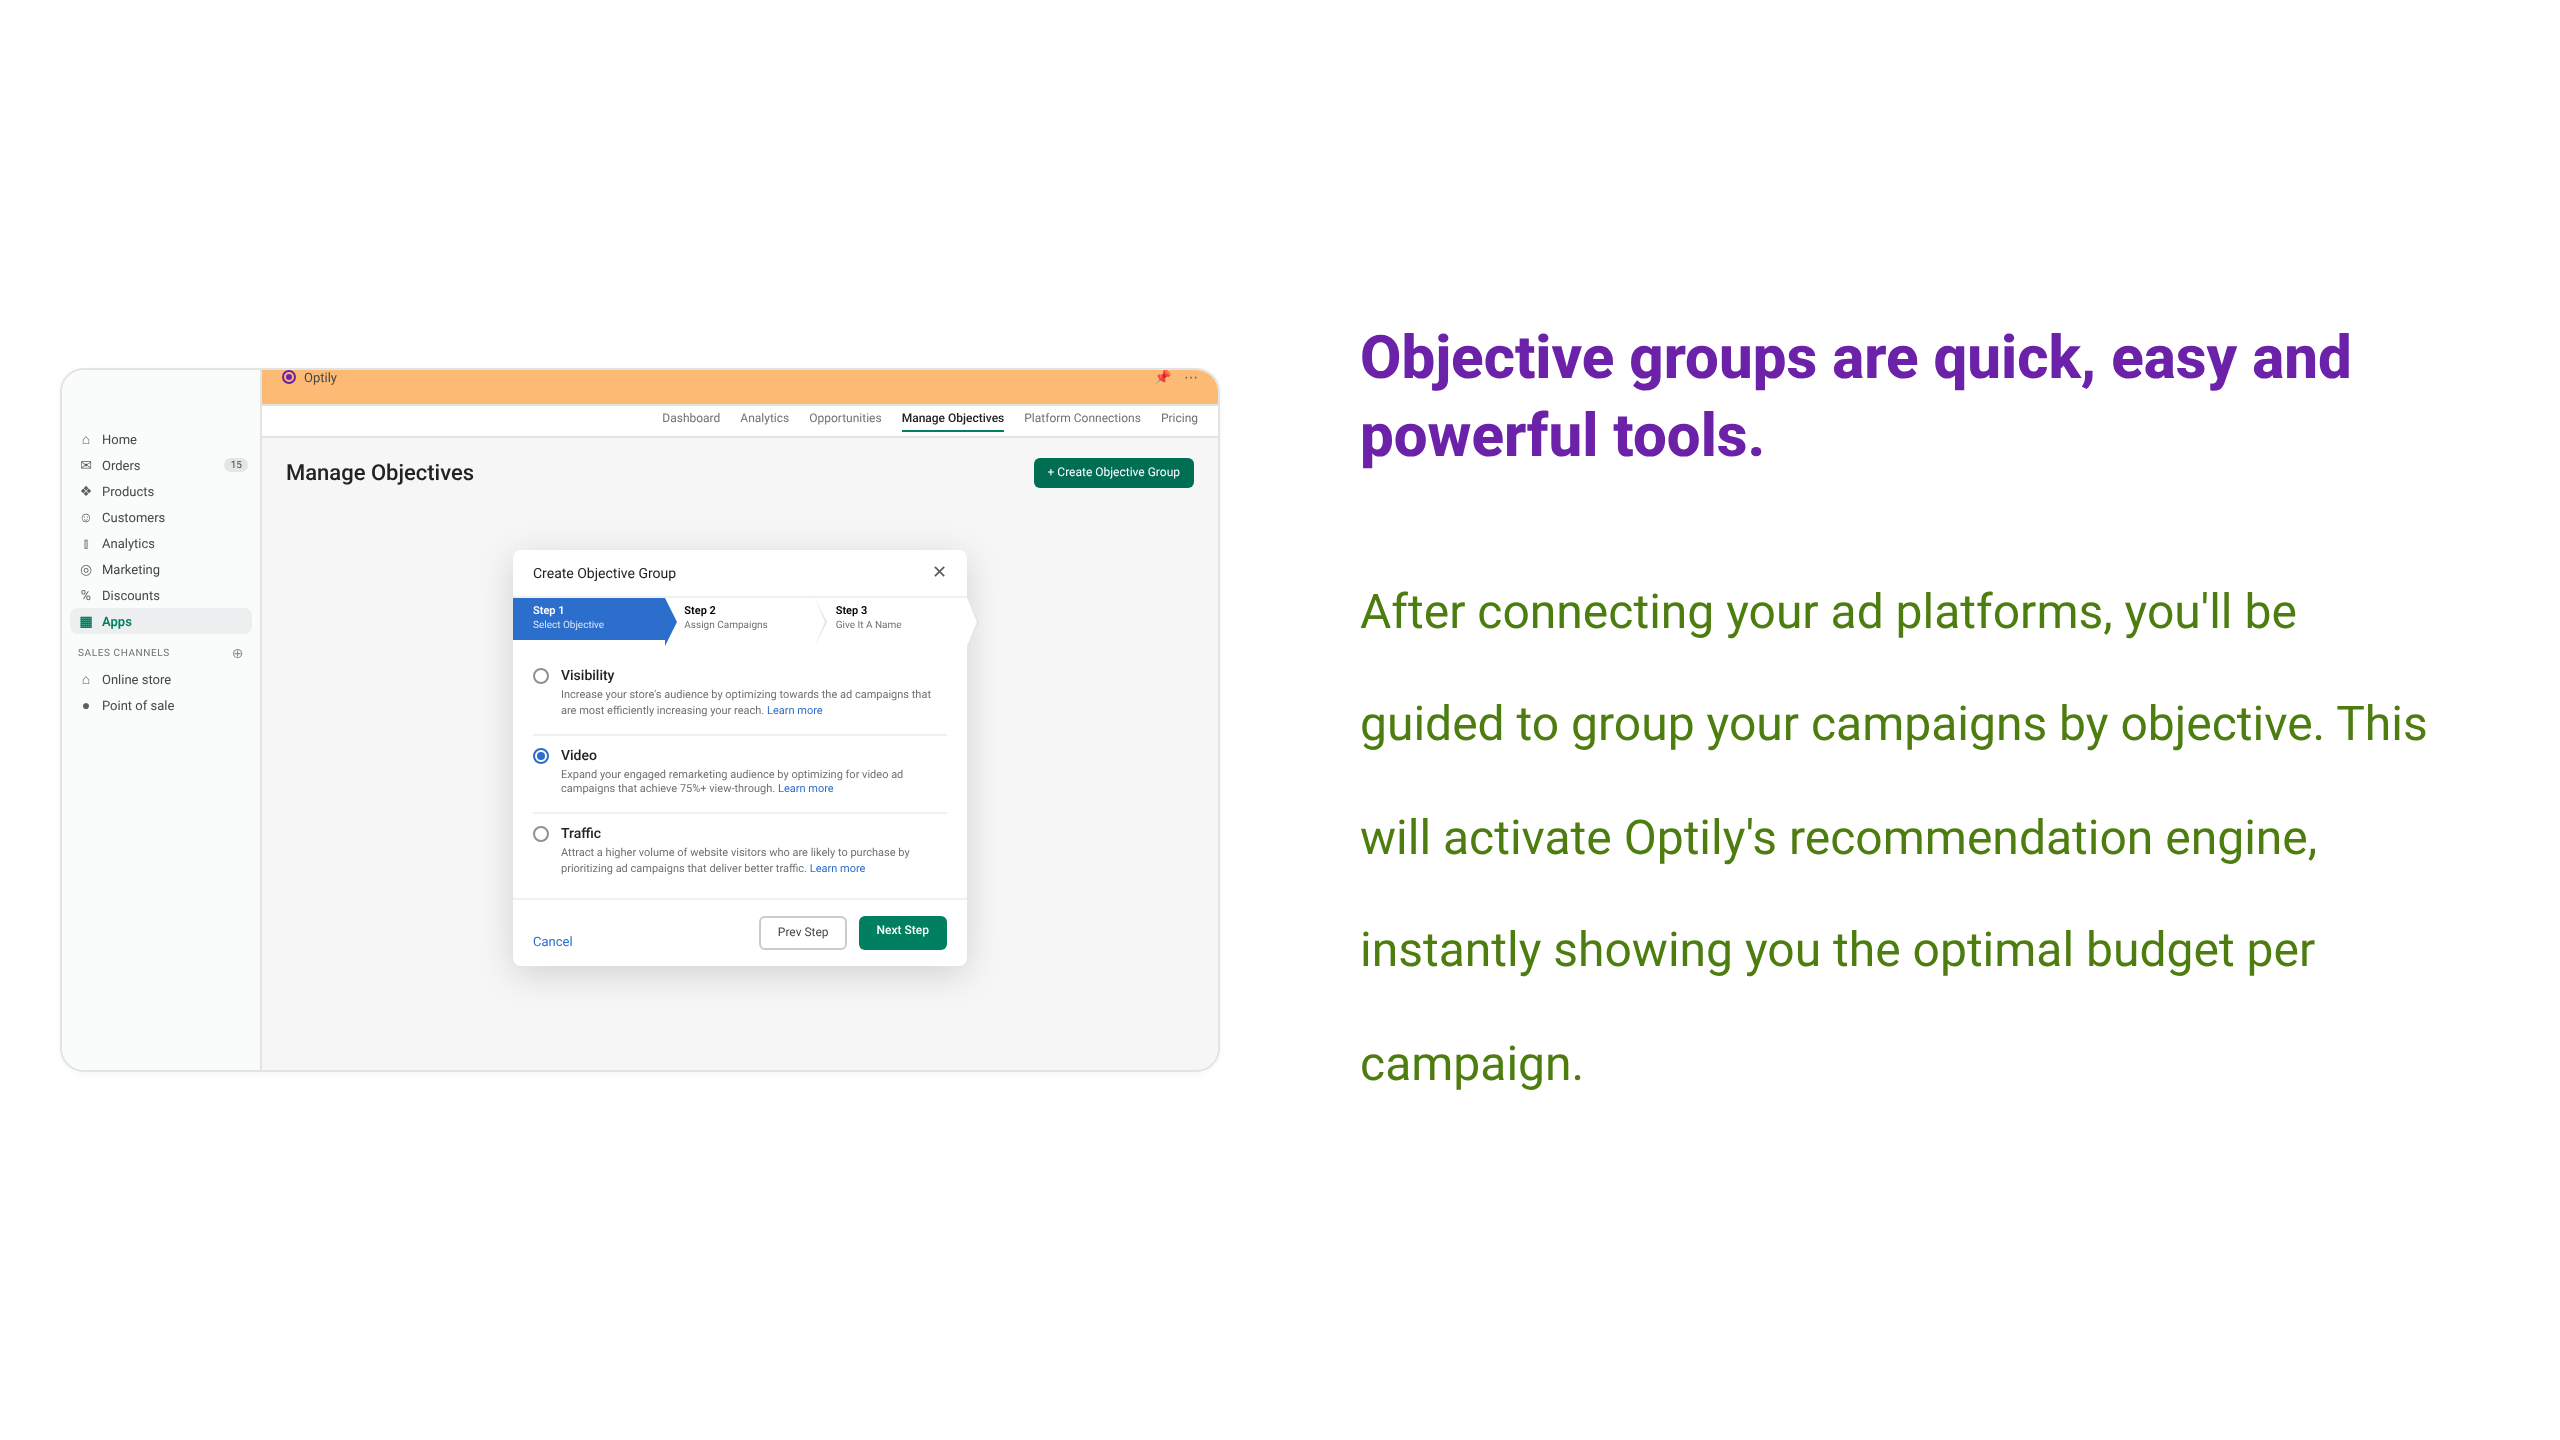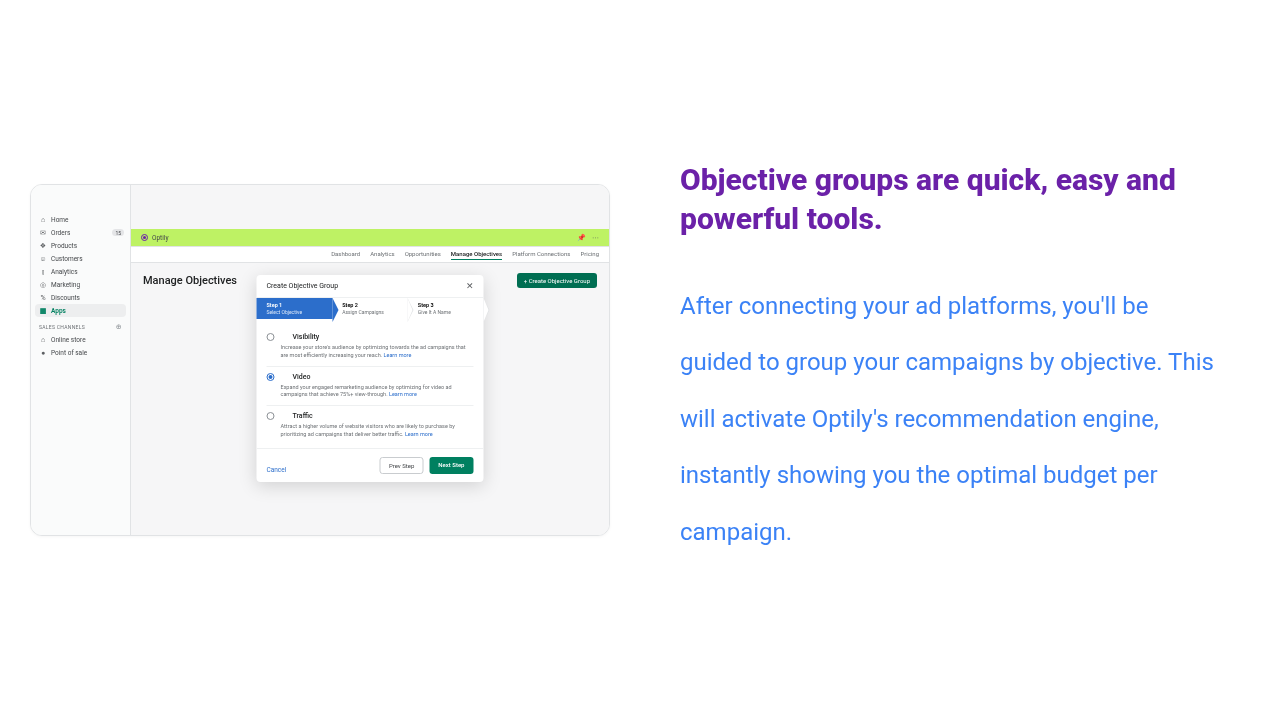"Optily" .app-header { align-items: center -> flex-start; background: #bef264 -> #fdba74; margin-top: 44px -> none }
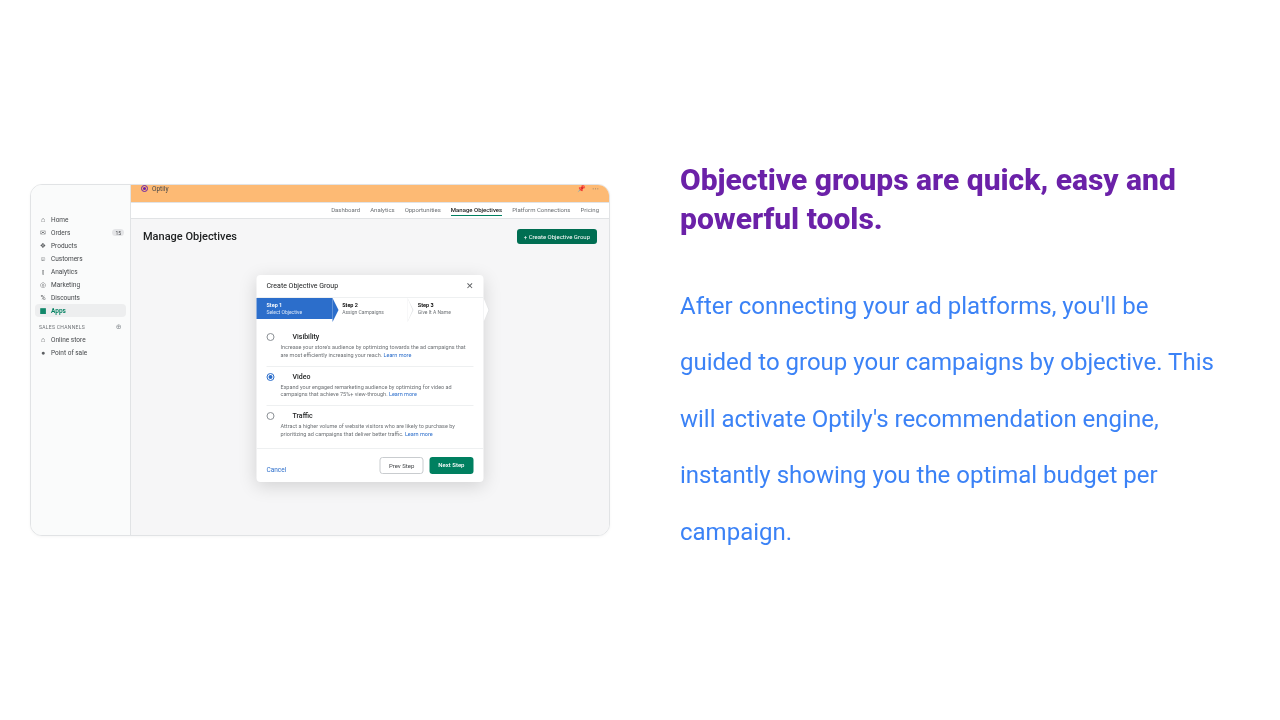"After connecting your ad platforms," .body-text { color: #3b82f6 -> #4d7c0f }
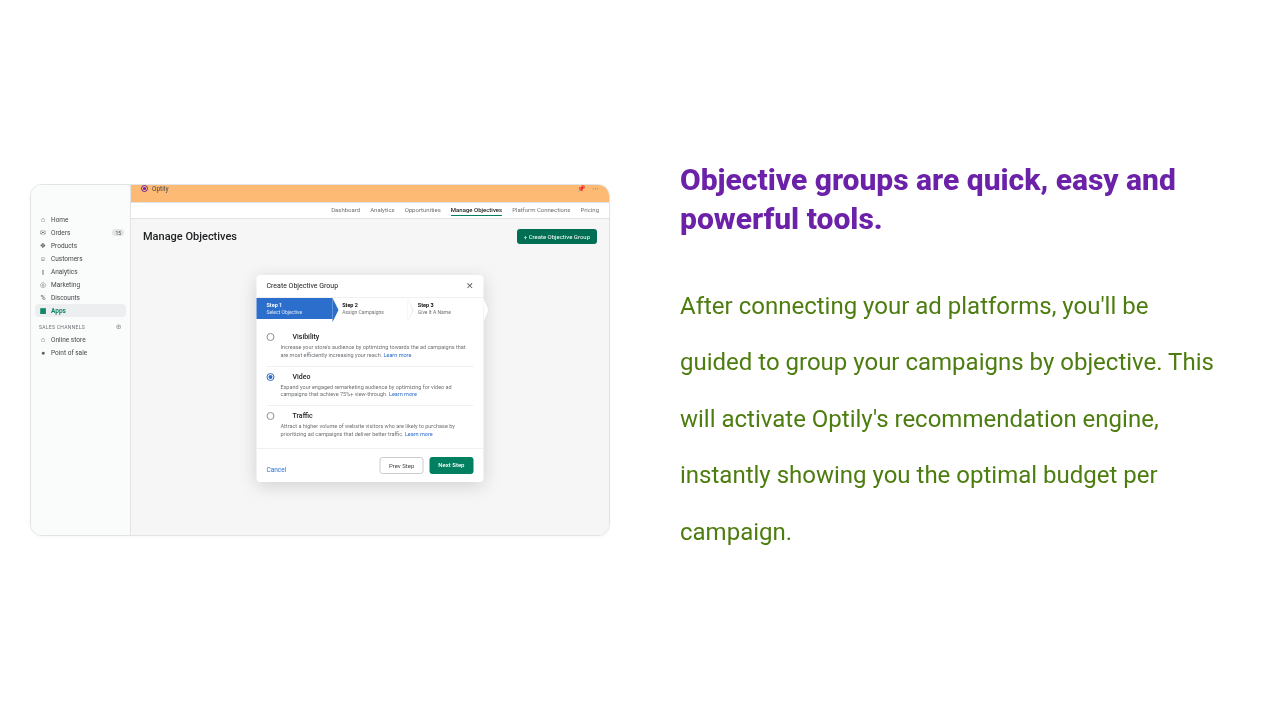"Visibility" .opt-row { gap: 18px -> 6px }
